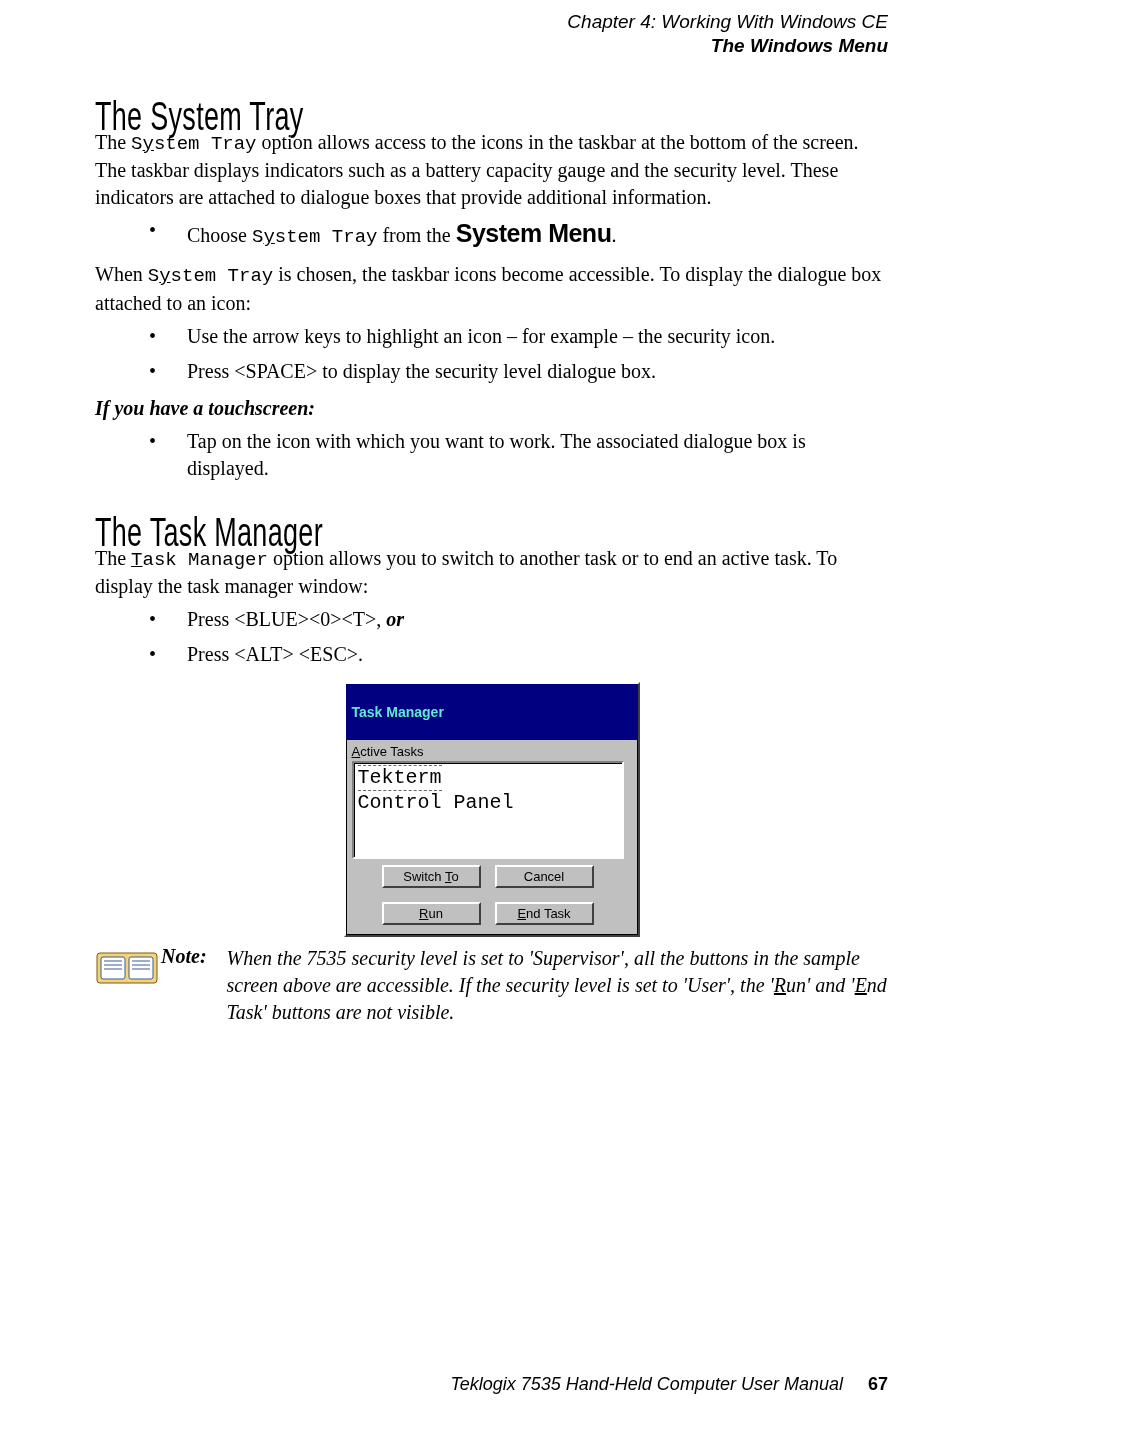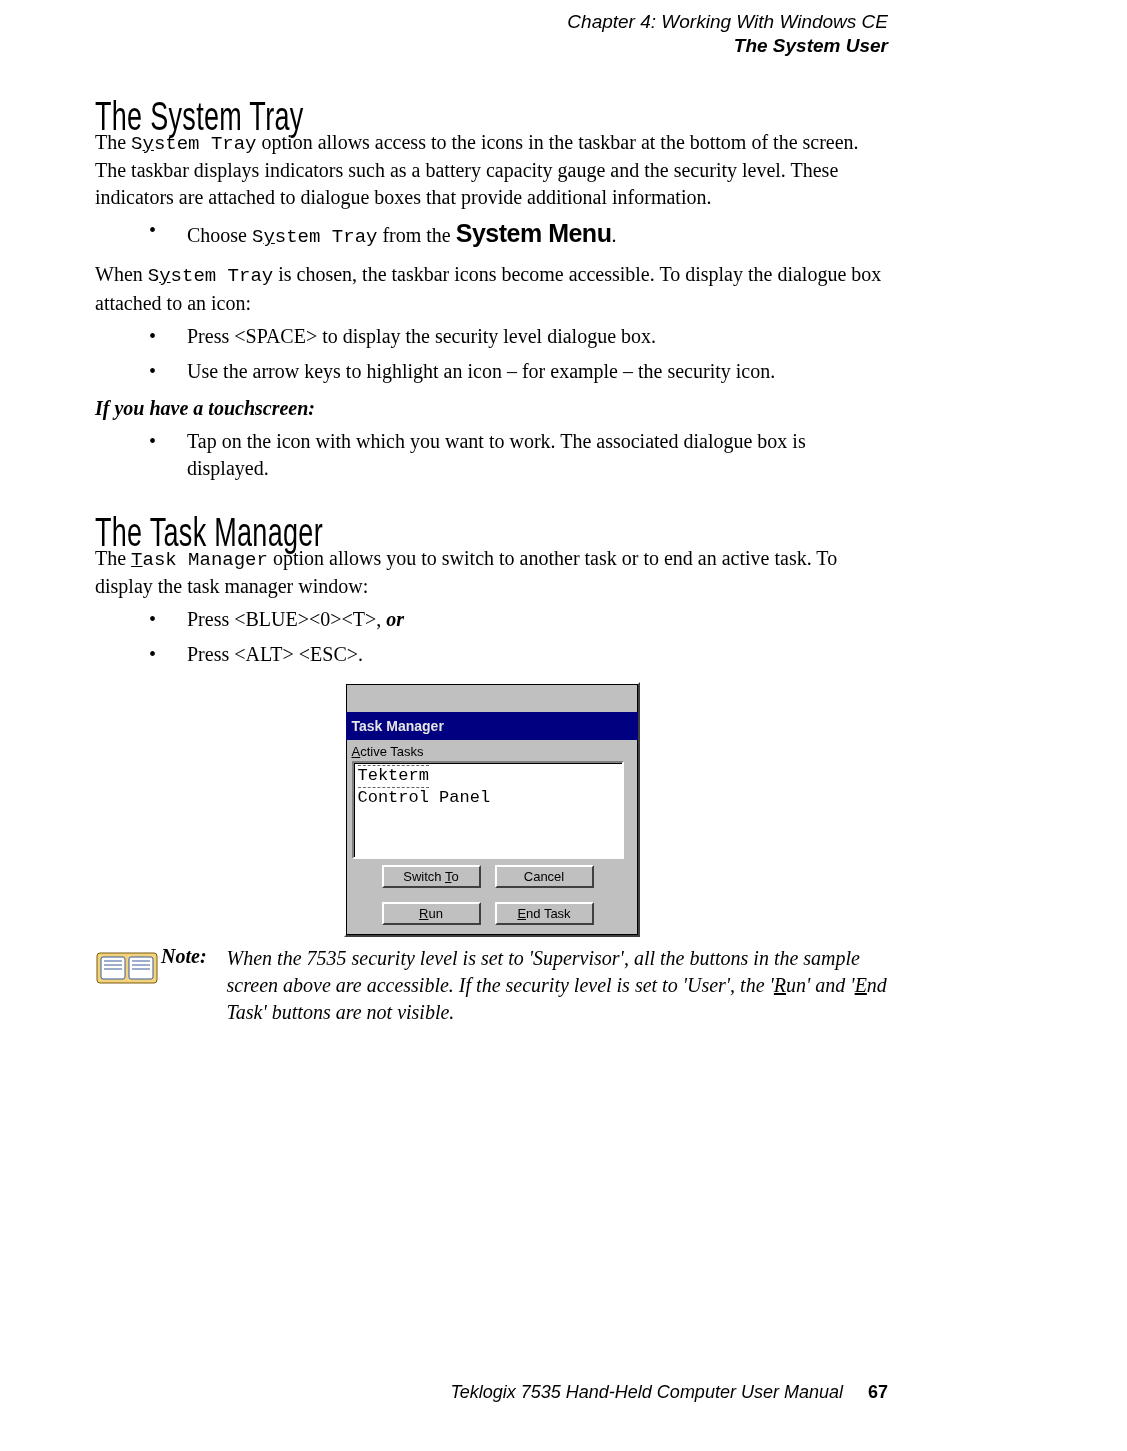"The System User" span.h2 { text: System User -> Windows Menu }
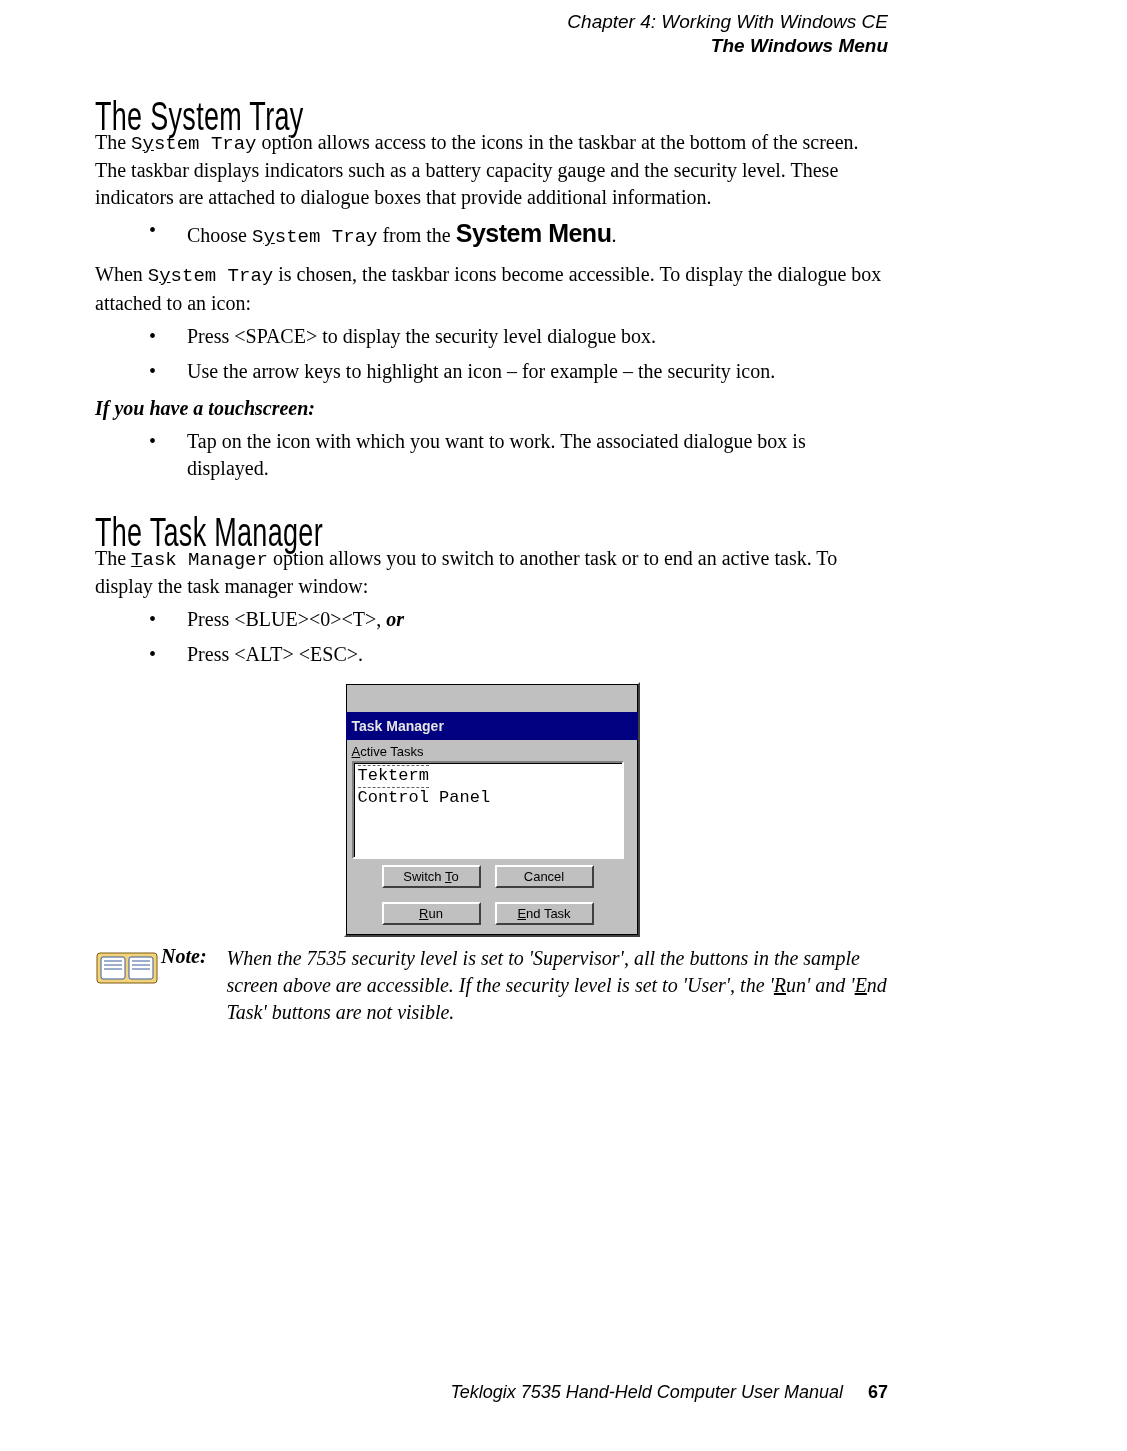"Press <SPACE> to display the" li { order: before "Use the arrow keys to" -> after "Use the arrow keys to" }
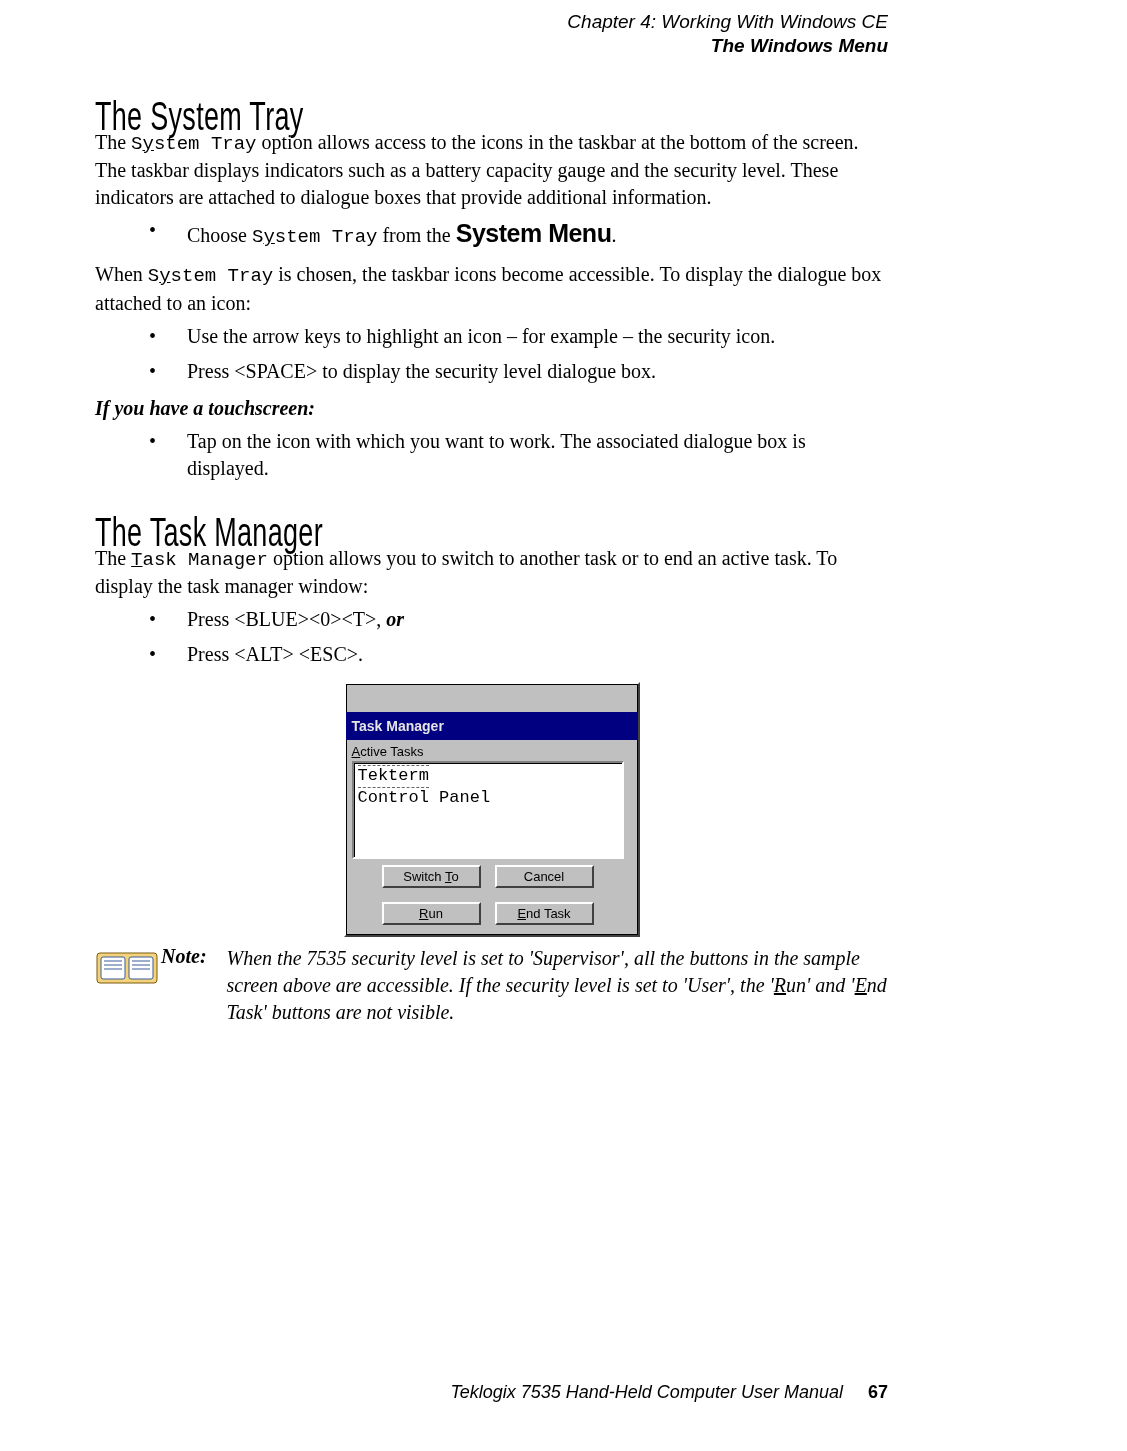"Task Manager" .tm-titlebar { color: #e5e5e5 -> #5eead4; margin-top: 28px -> none; padding: 6px 6px -> 20px 6px }
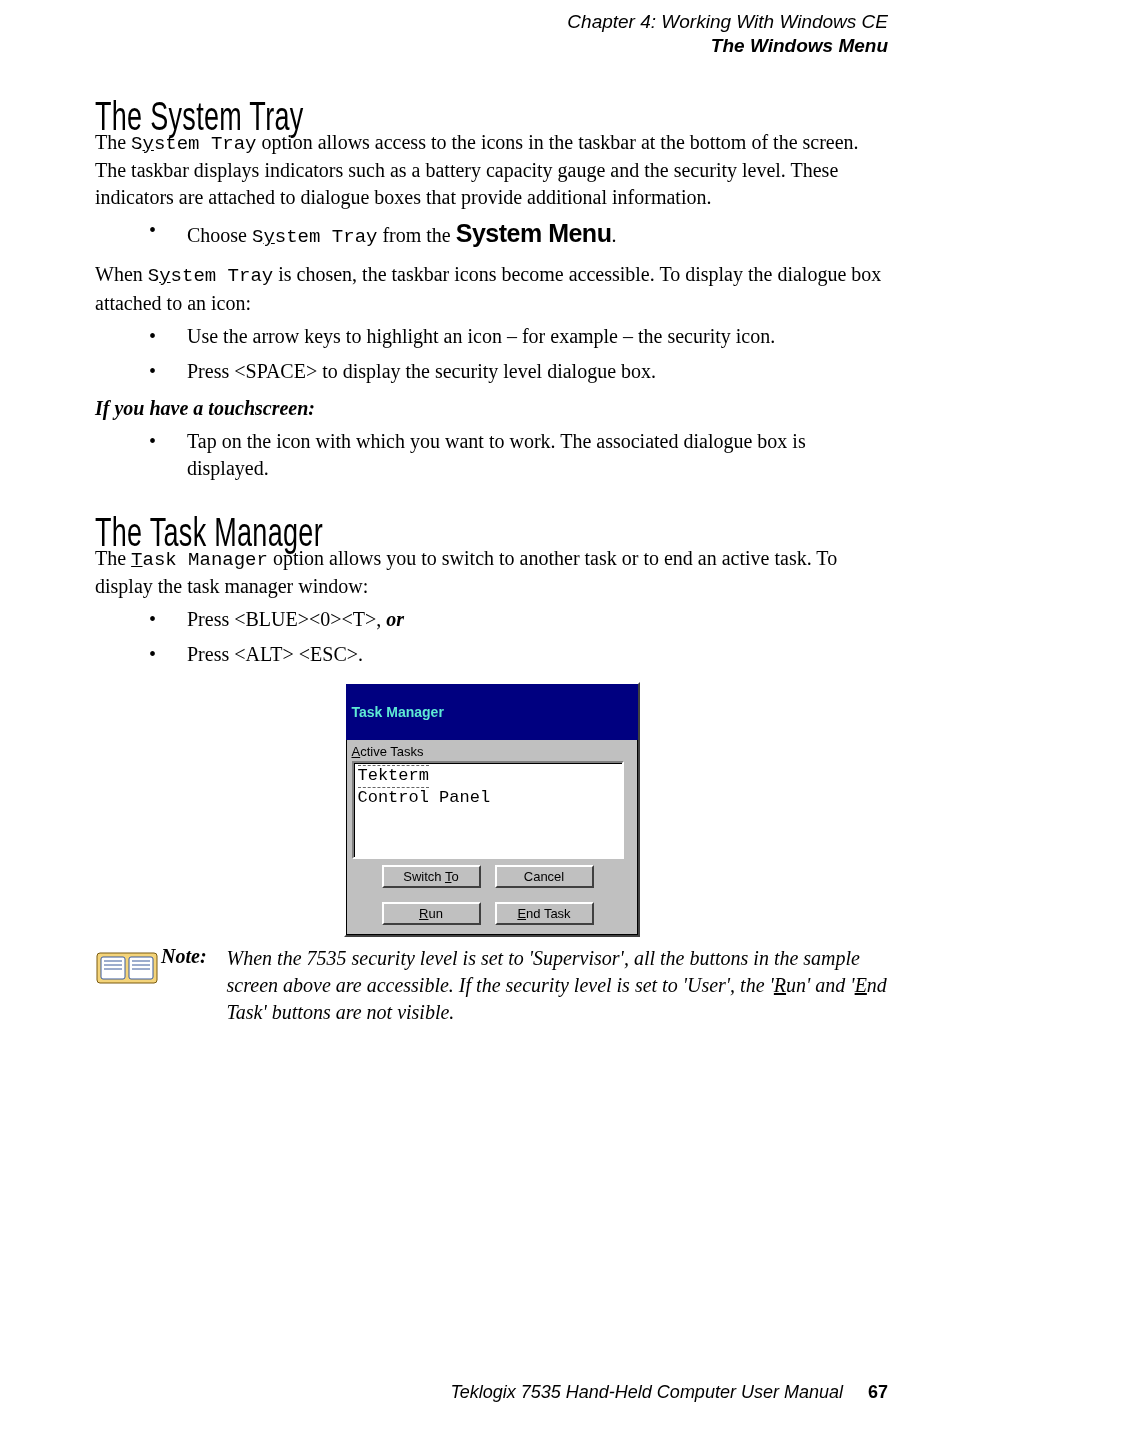"Tekterm" .tm-list { font-size: 17px -> 20px }
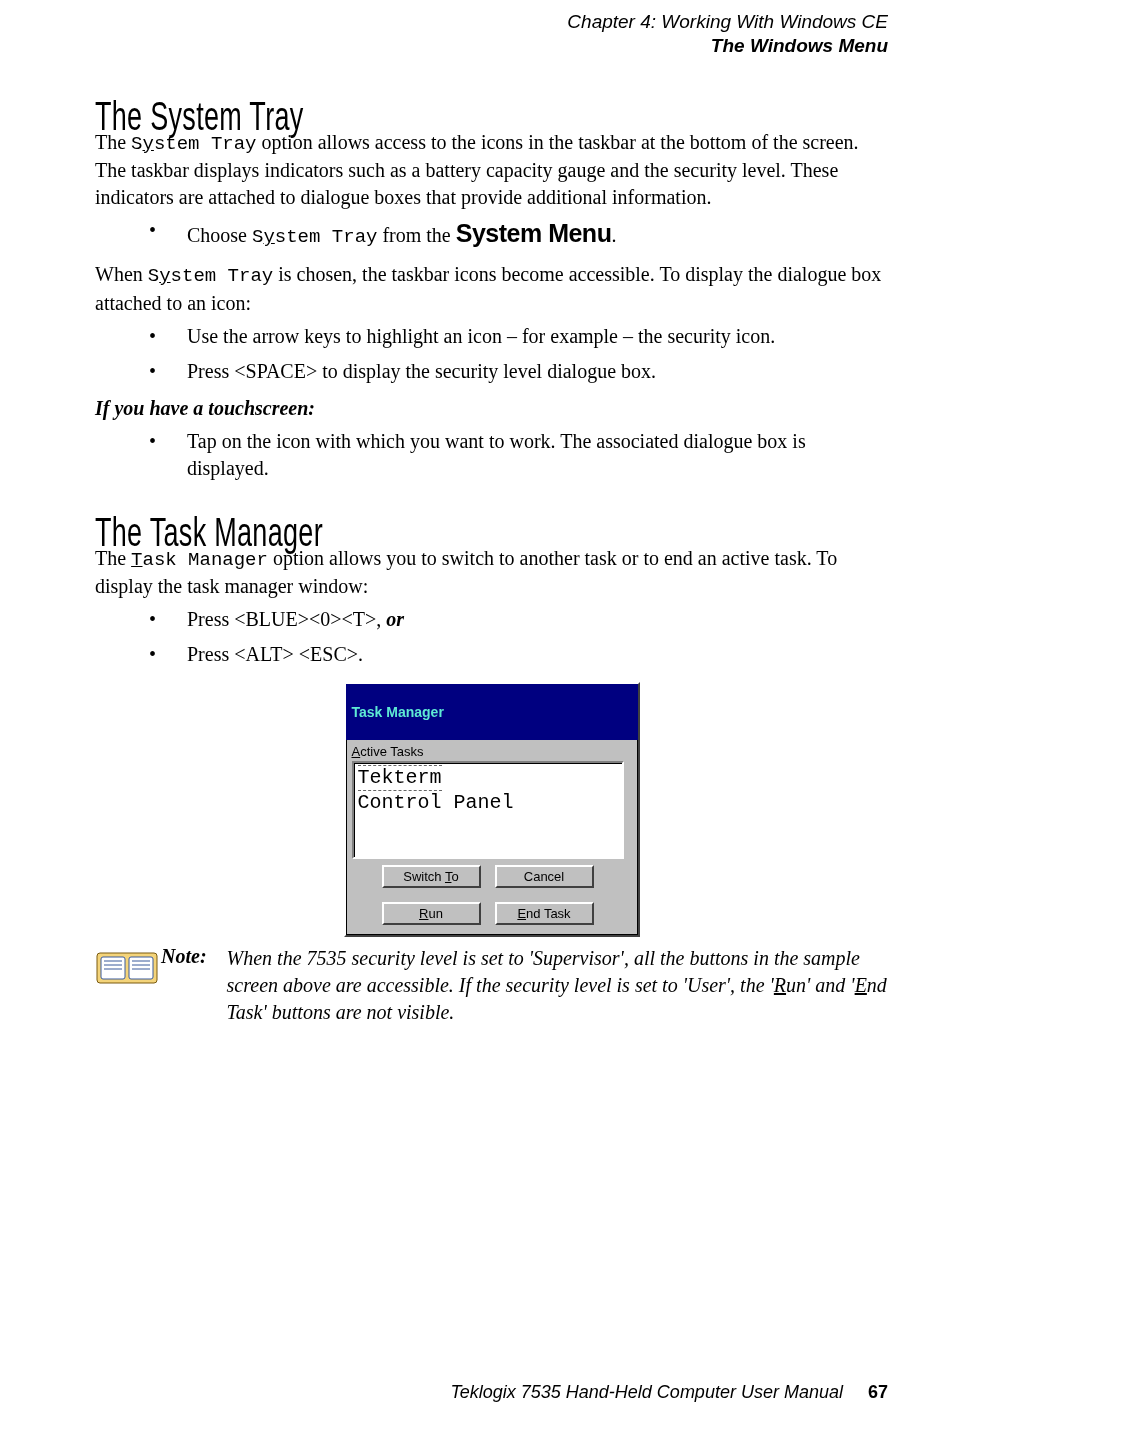"Teklogix 7535 Hand-Held Computer User" .footer { bottom: 48px -> 56px }
